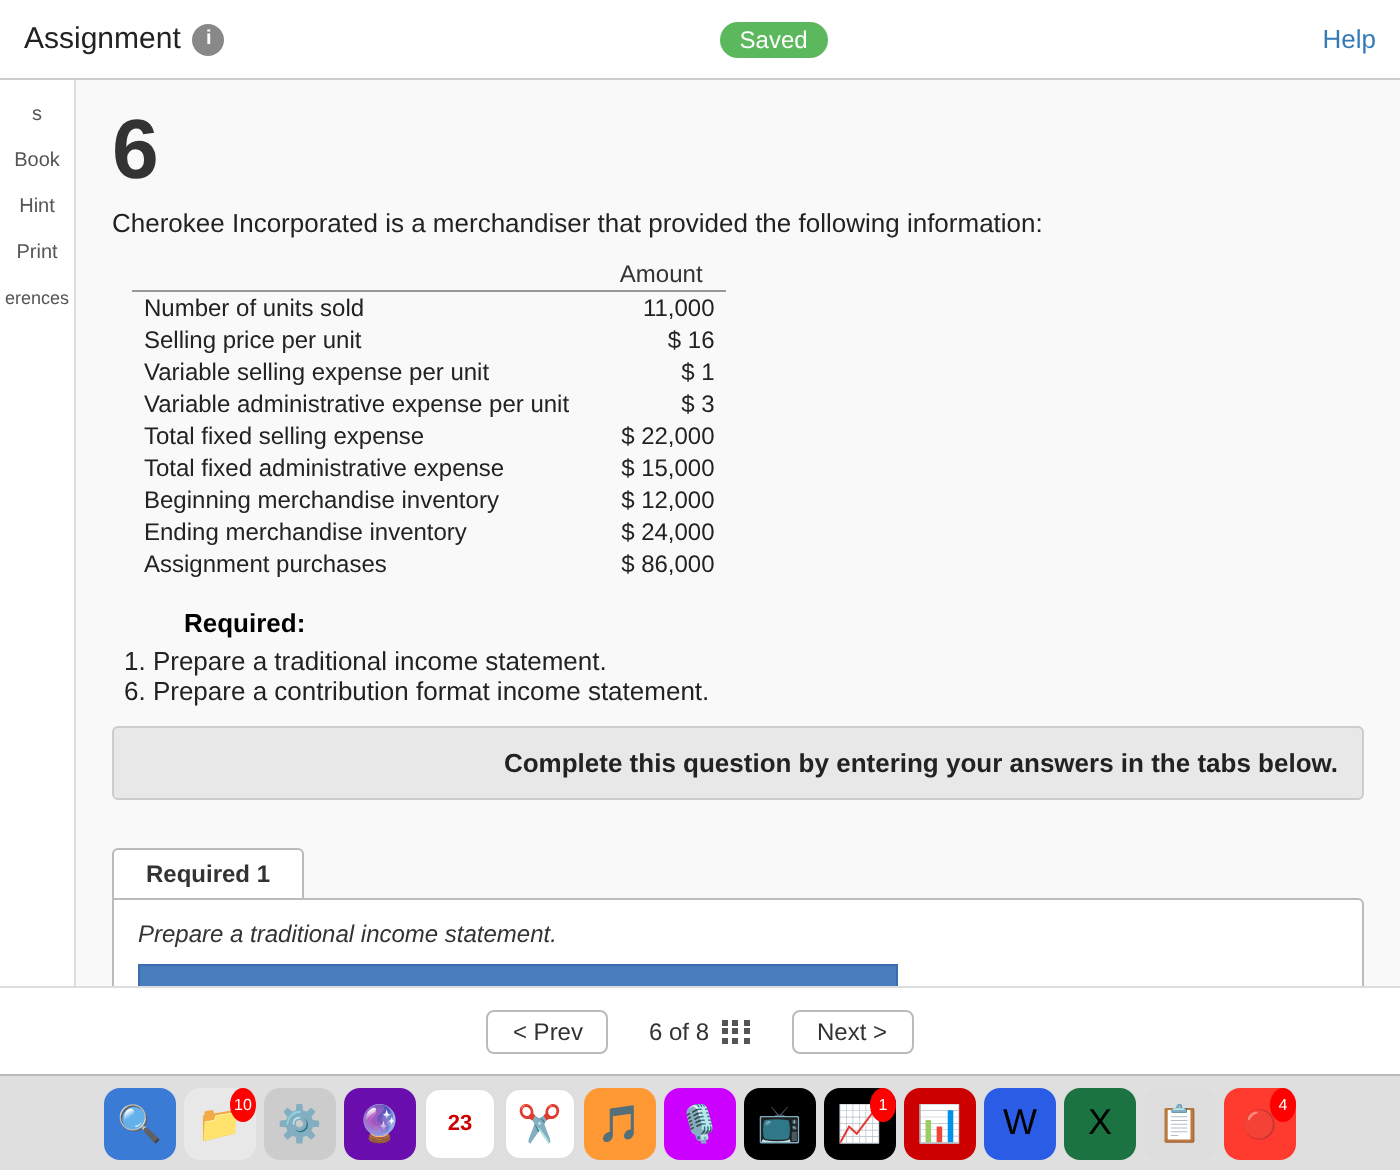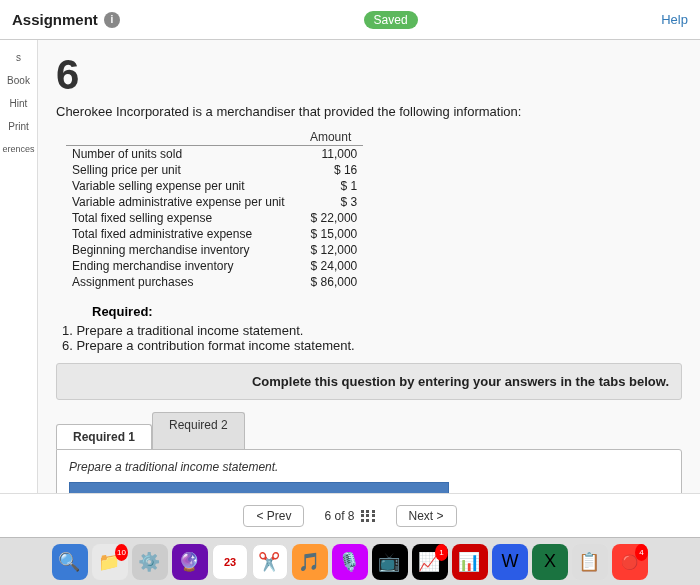"Assignment" .top-bar-title { font-weight: 700 -> 400 }
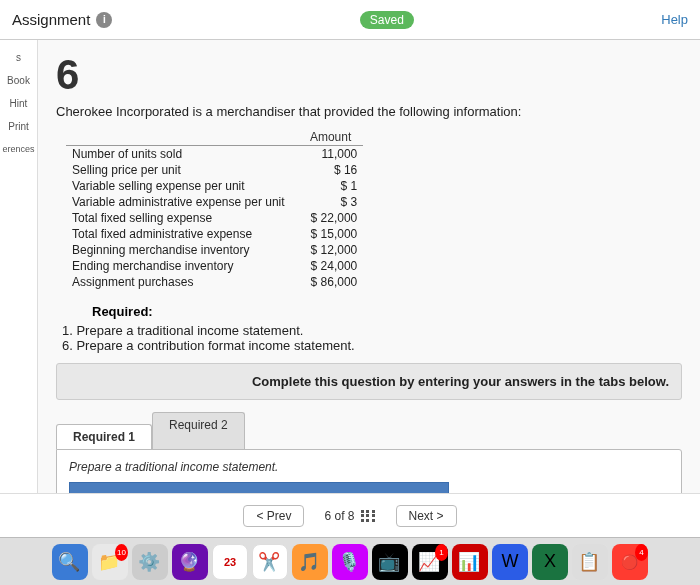"Required 2" div.tab { html: <div>Required 2</div> -> none }
